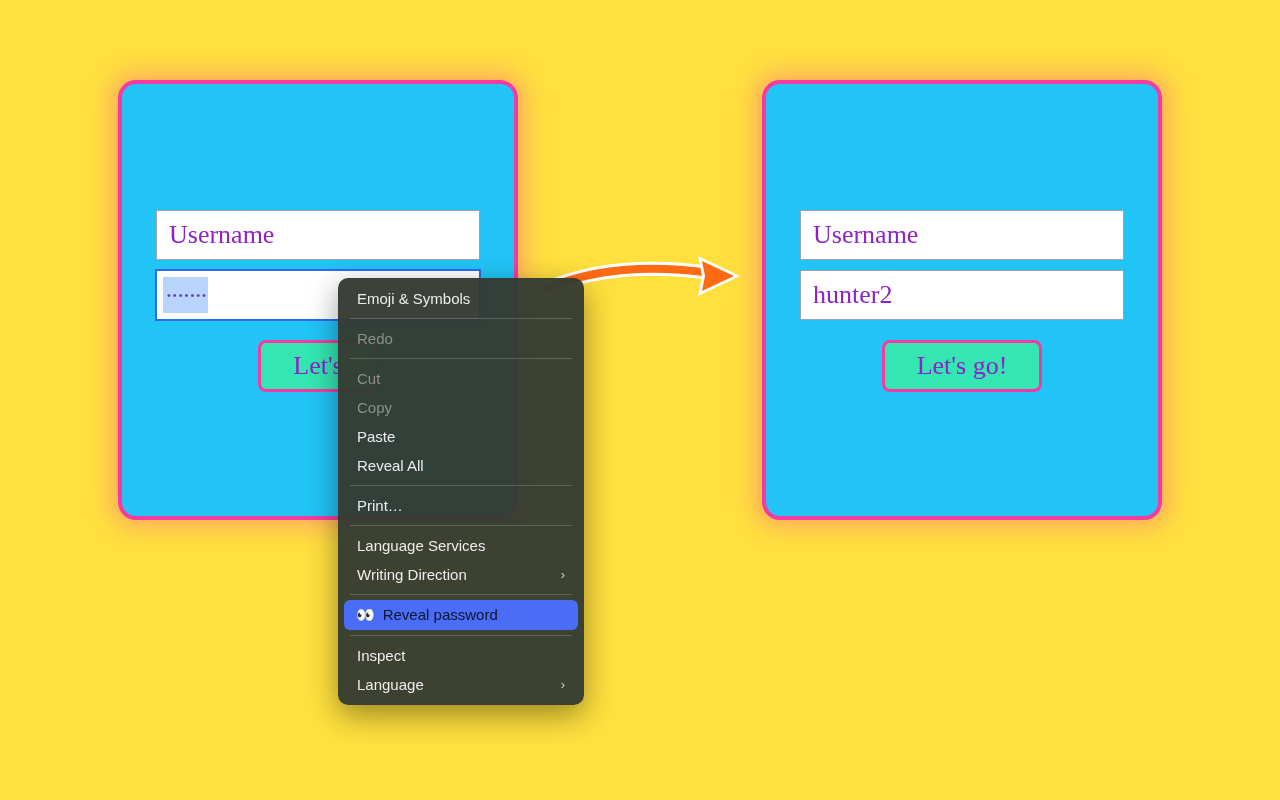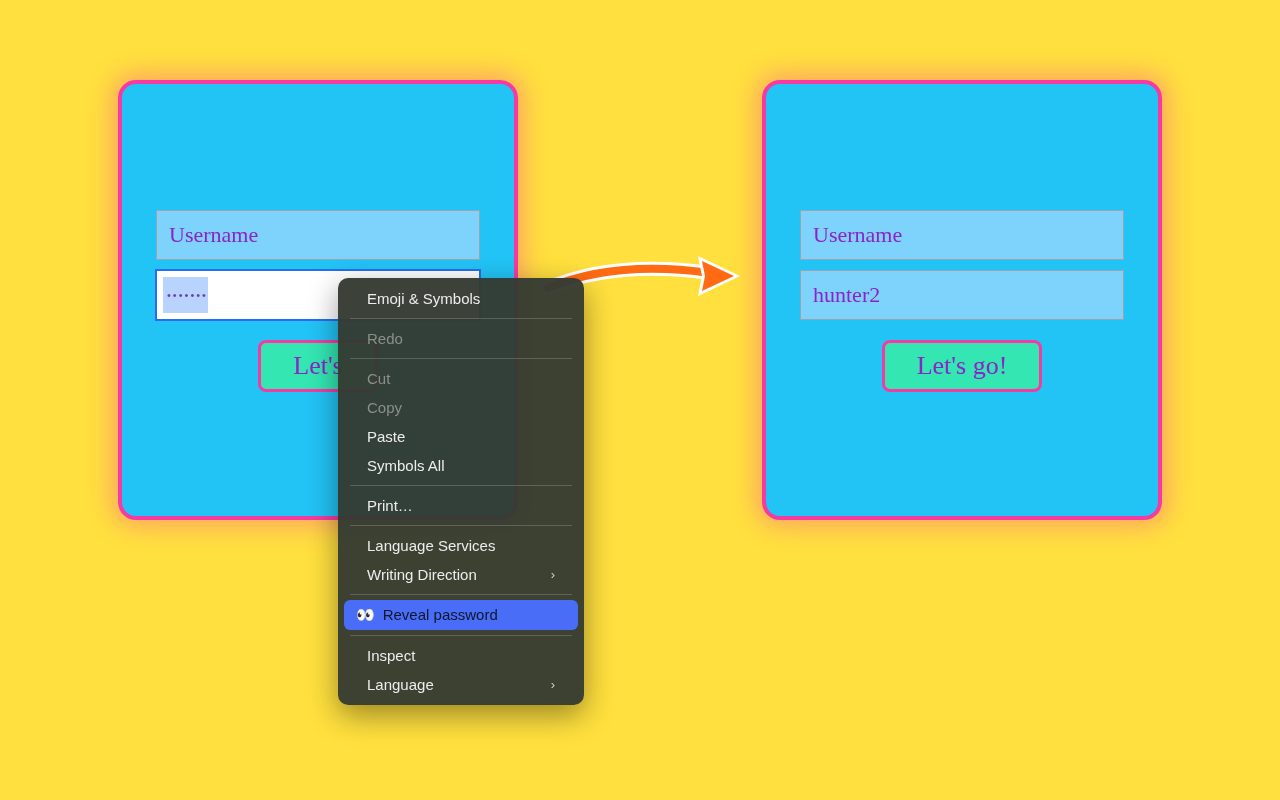"Username" .text-input { background: #7dd3fc -> #ffffff; font-size: 22px -> 26px }
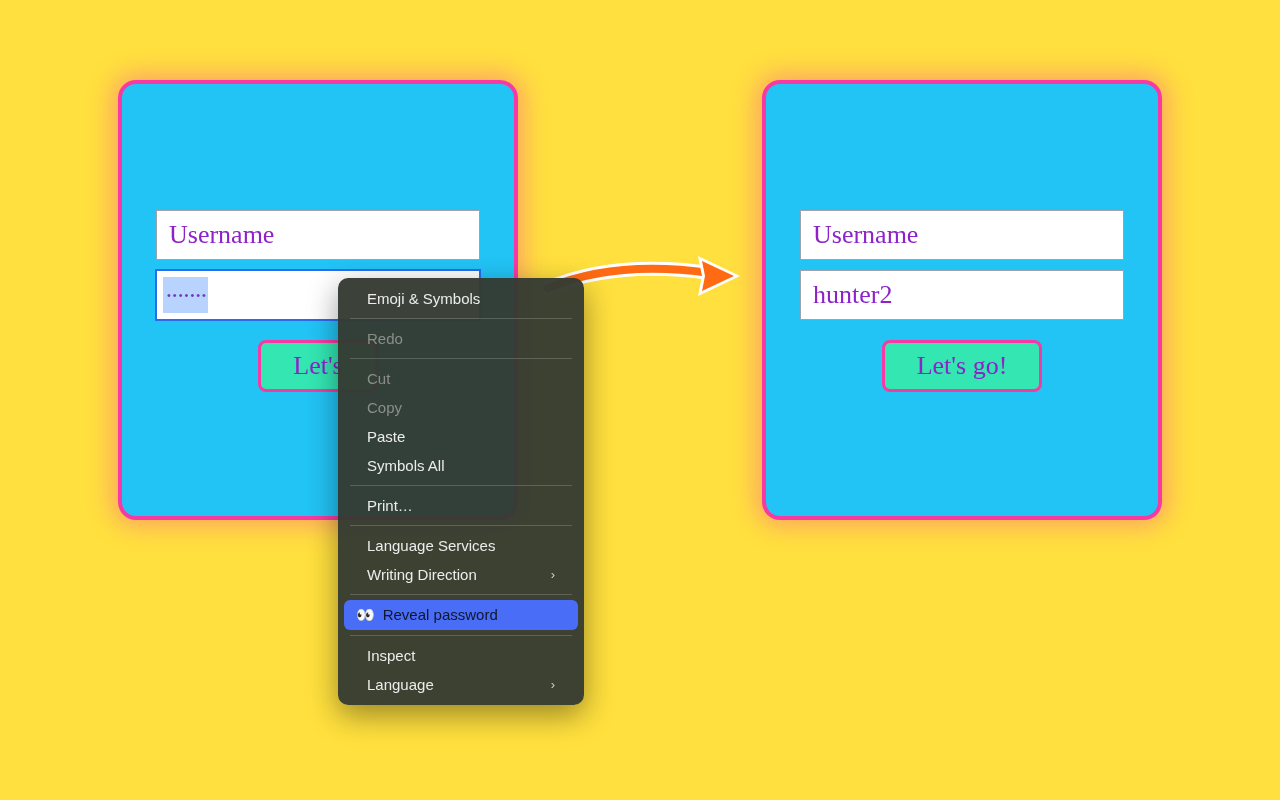"Emoji & Symbols" .cm-item { padding: 6px 29px -> 6px 19px }
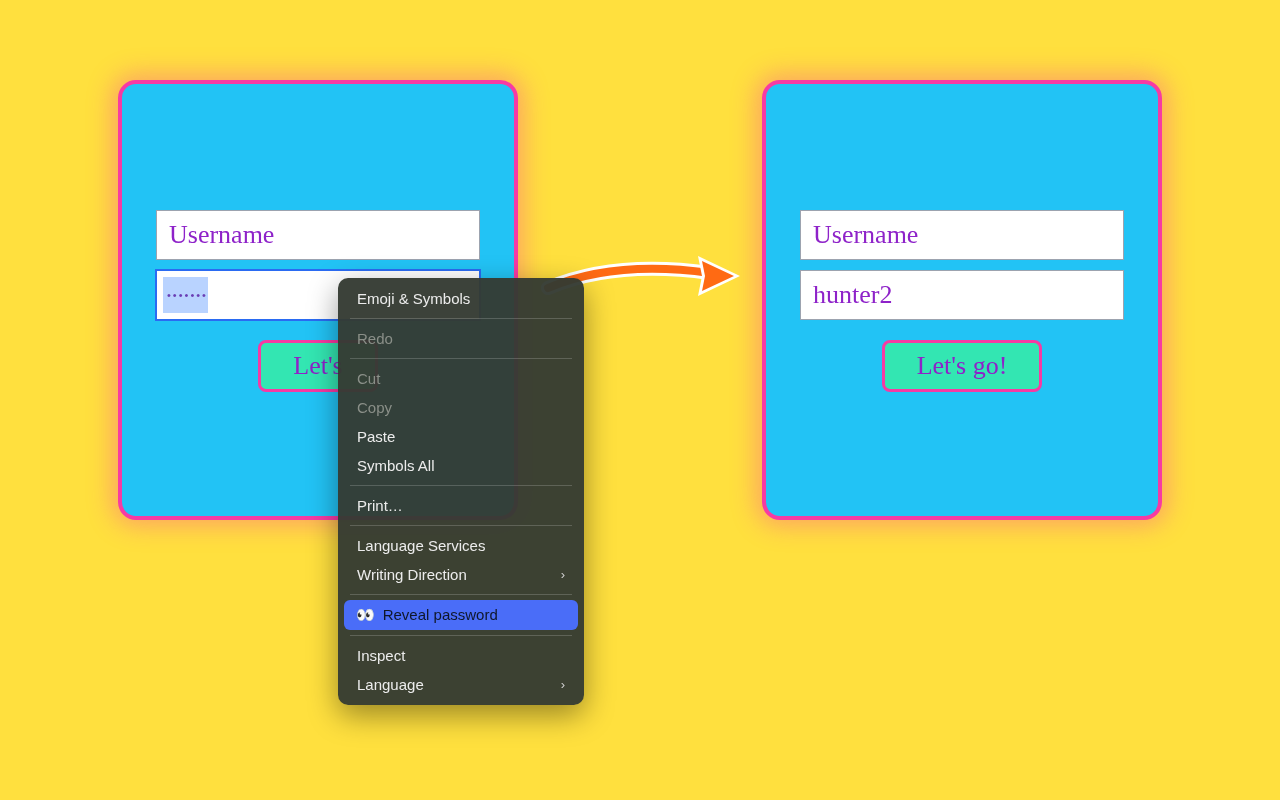"Symbols All" span { text: Symbols -> Reveal }
